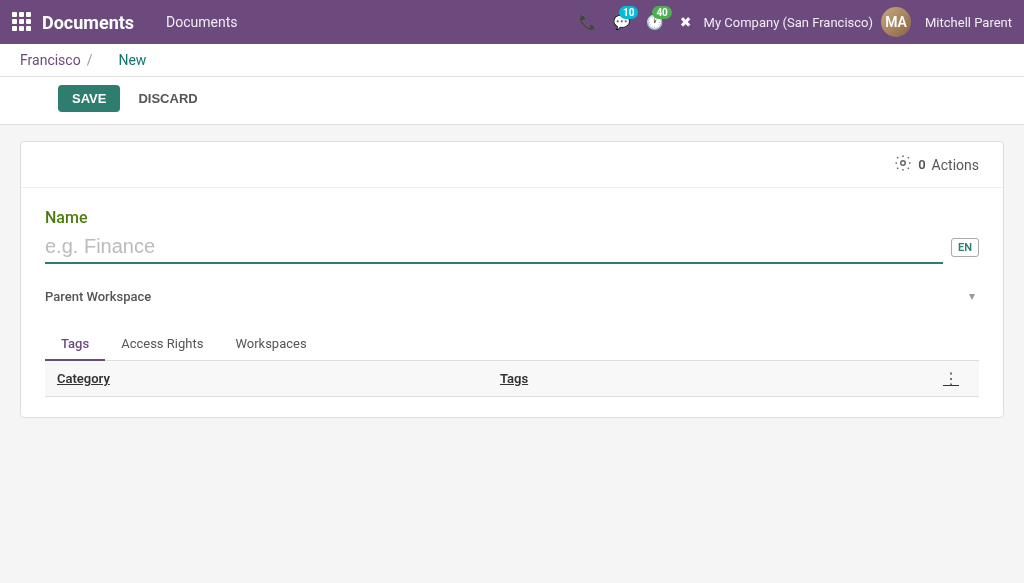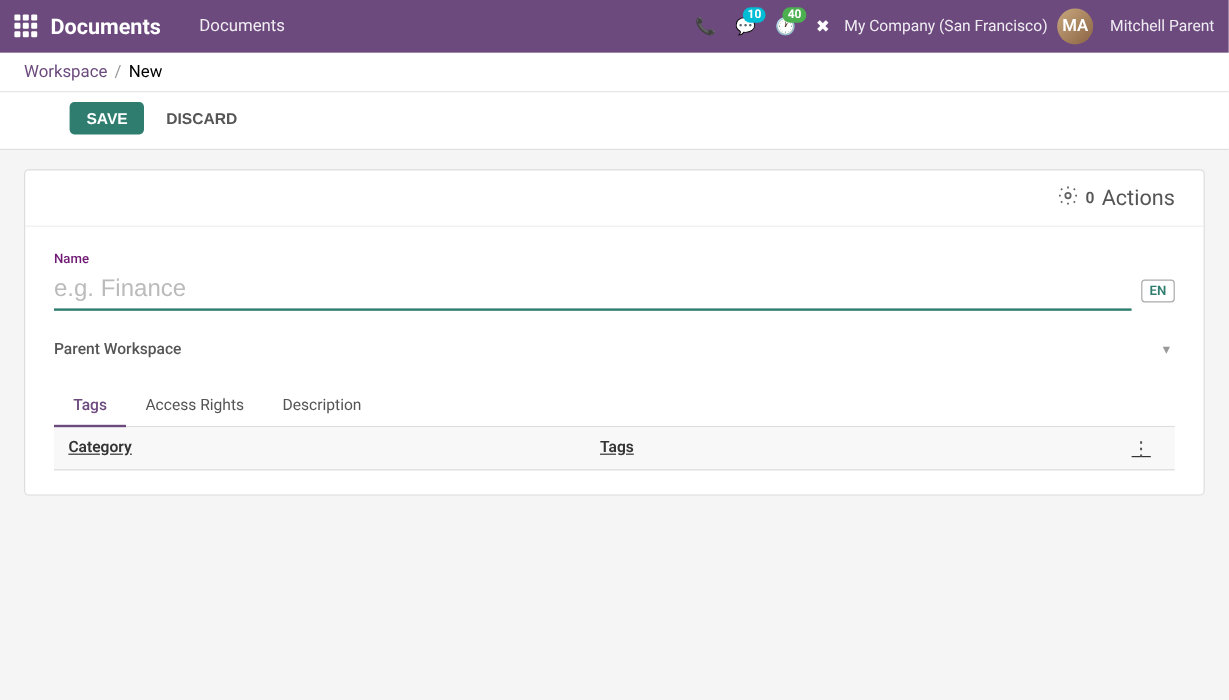"Workspace" span.breadcrumb-item { text: Workspace -> Francisco }
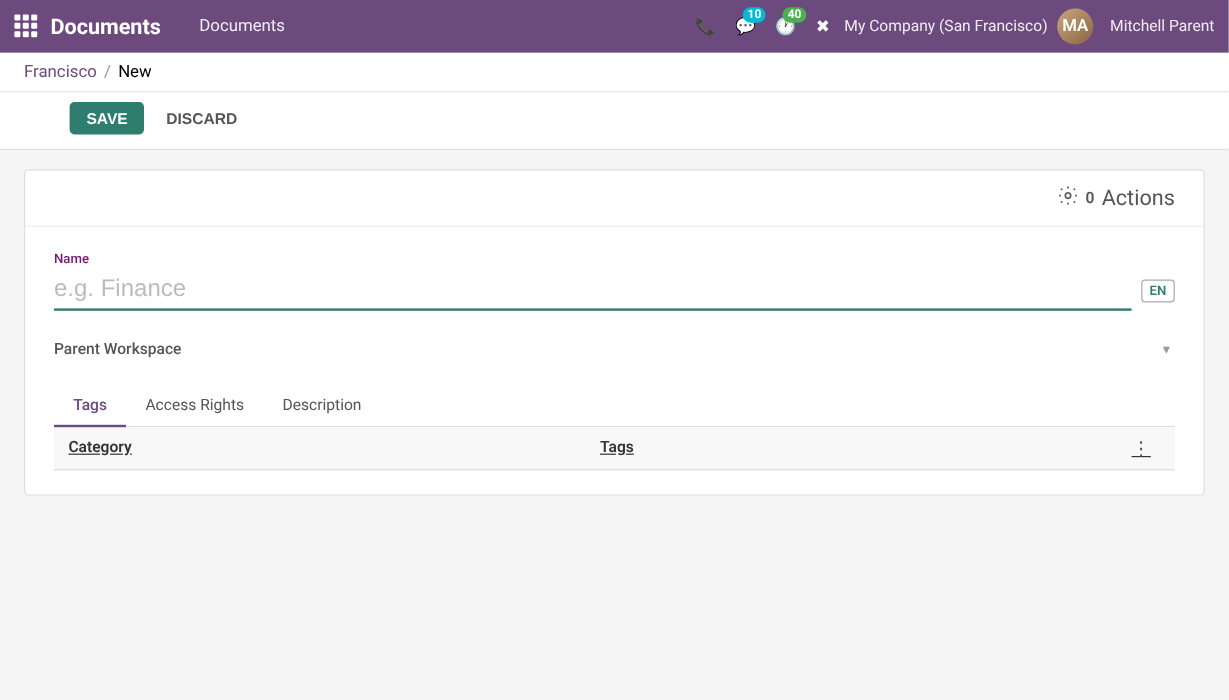"New" .breadcrumb-current { color: #000000 -> #0f766e; margin-left: none -> 20px }
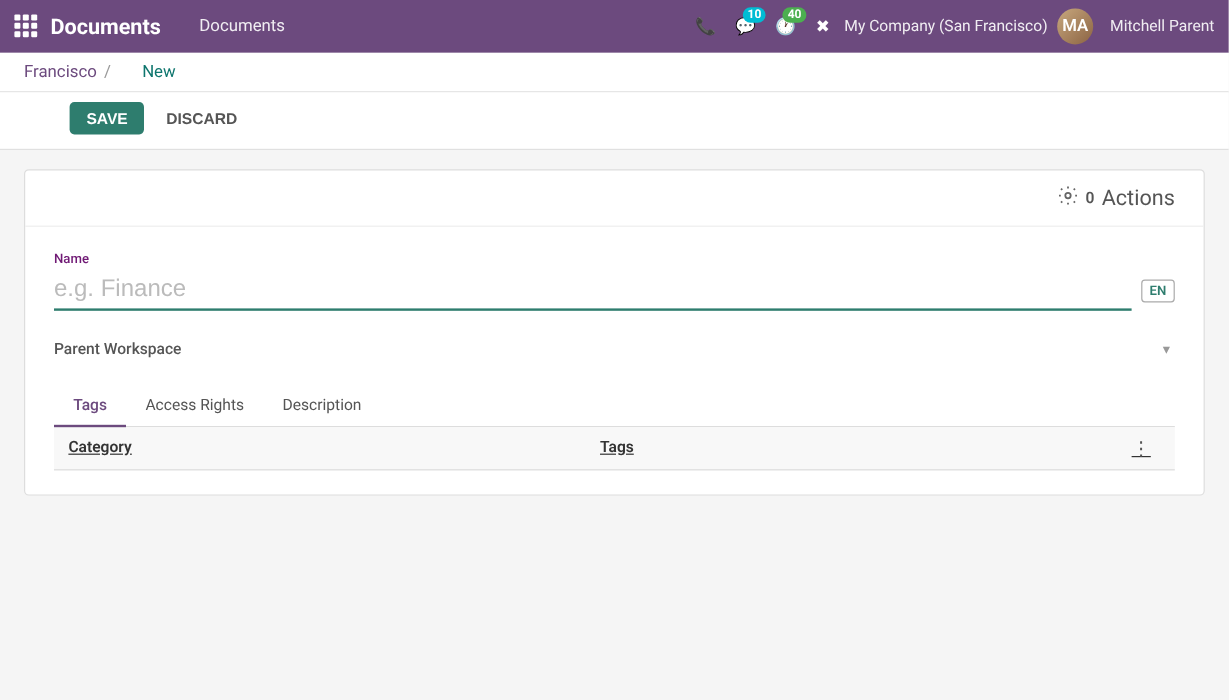"Actions" .actions-label { font-size: 18px -> 14px }
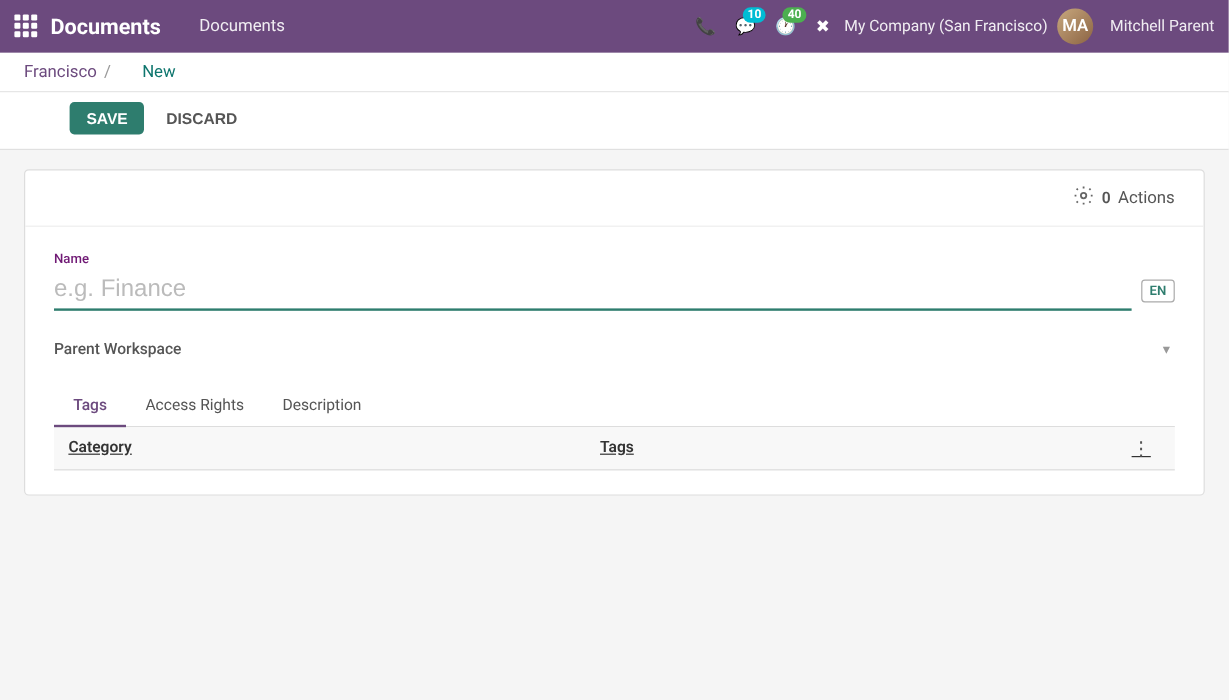"Name" .field-label { color: #701a75 -> #4d7c0f; font-size: 11px -> 16px }
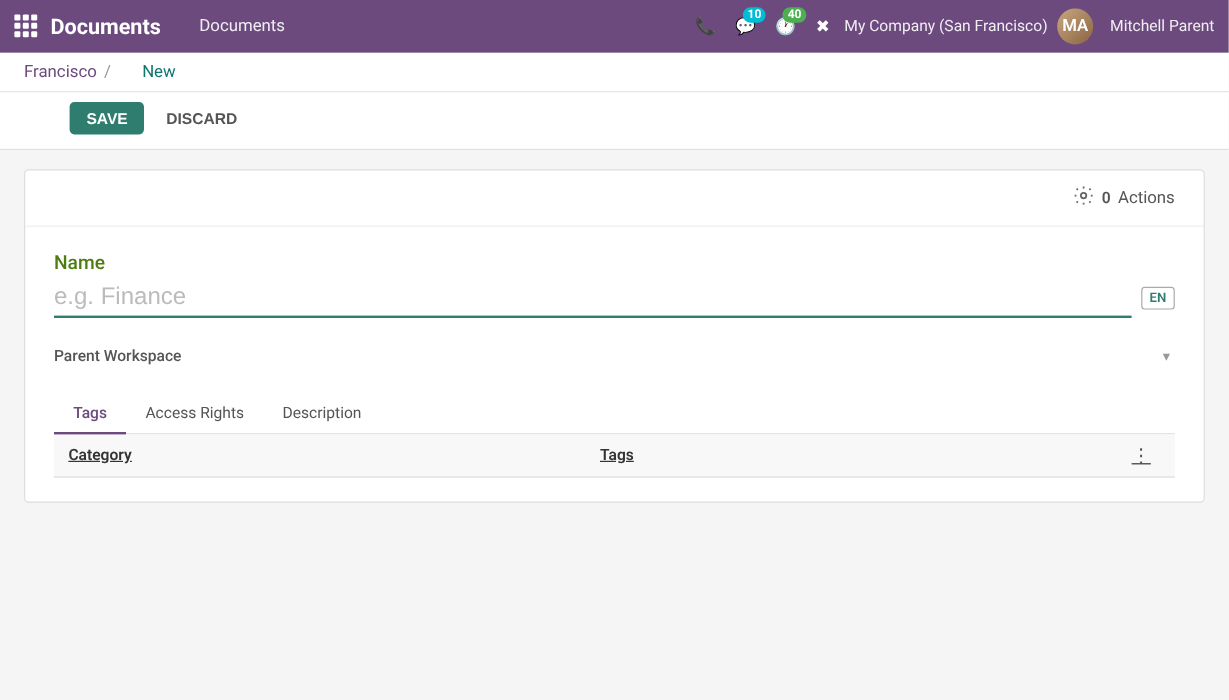"Description" div.tab { text: Description -> Workspaces }
